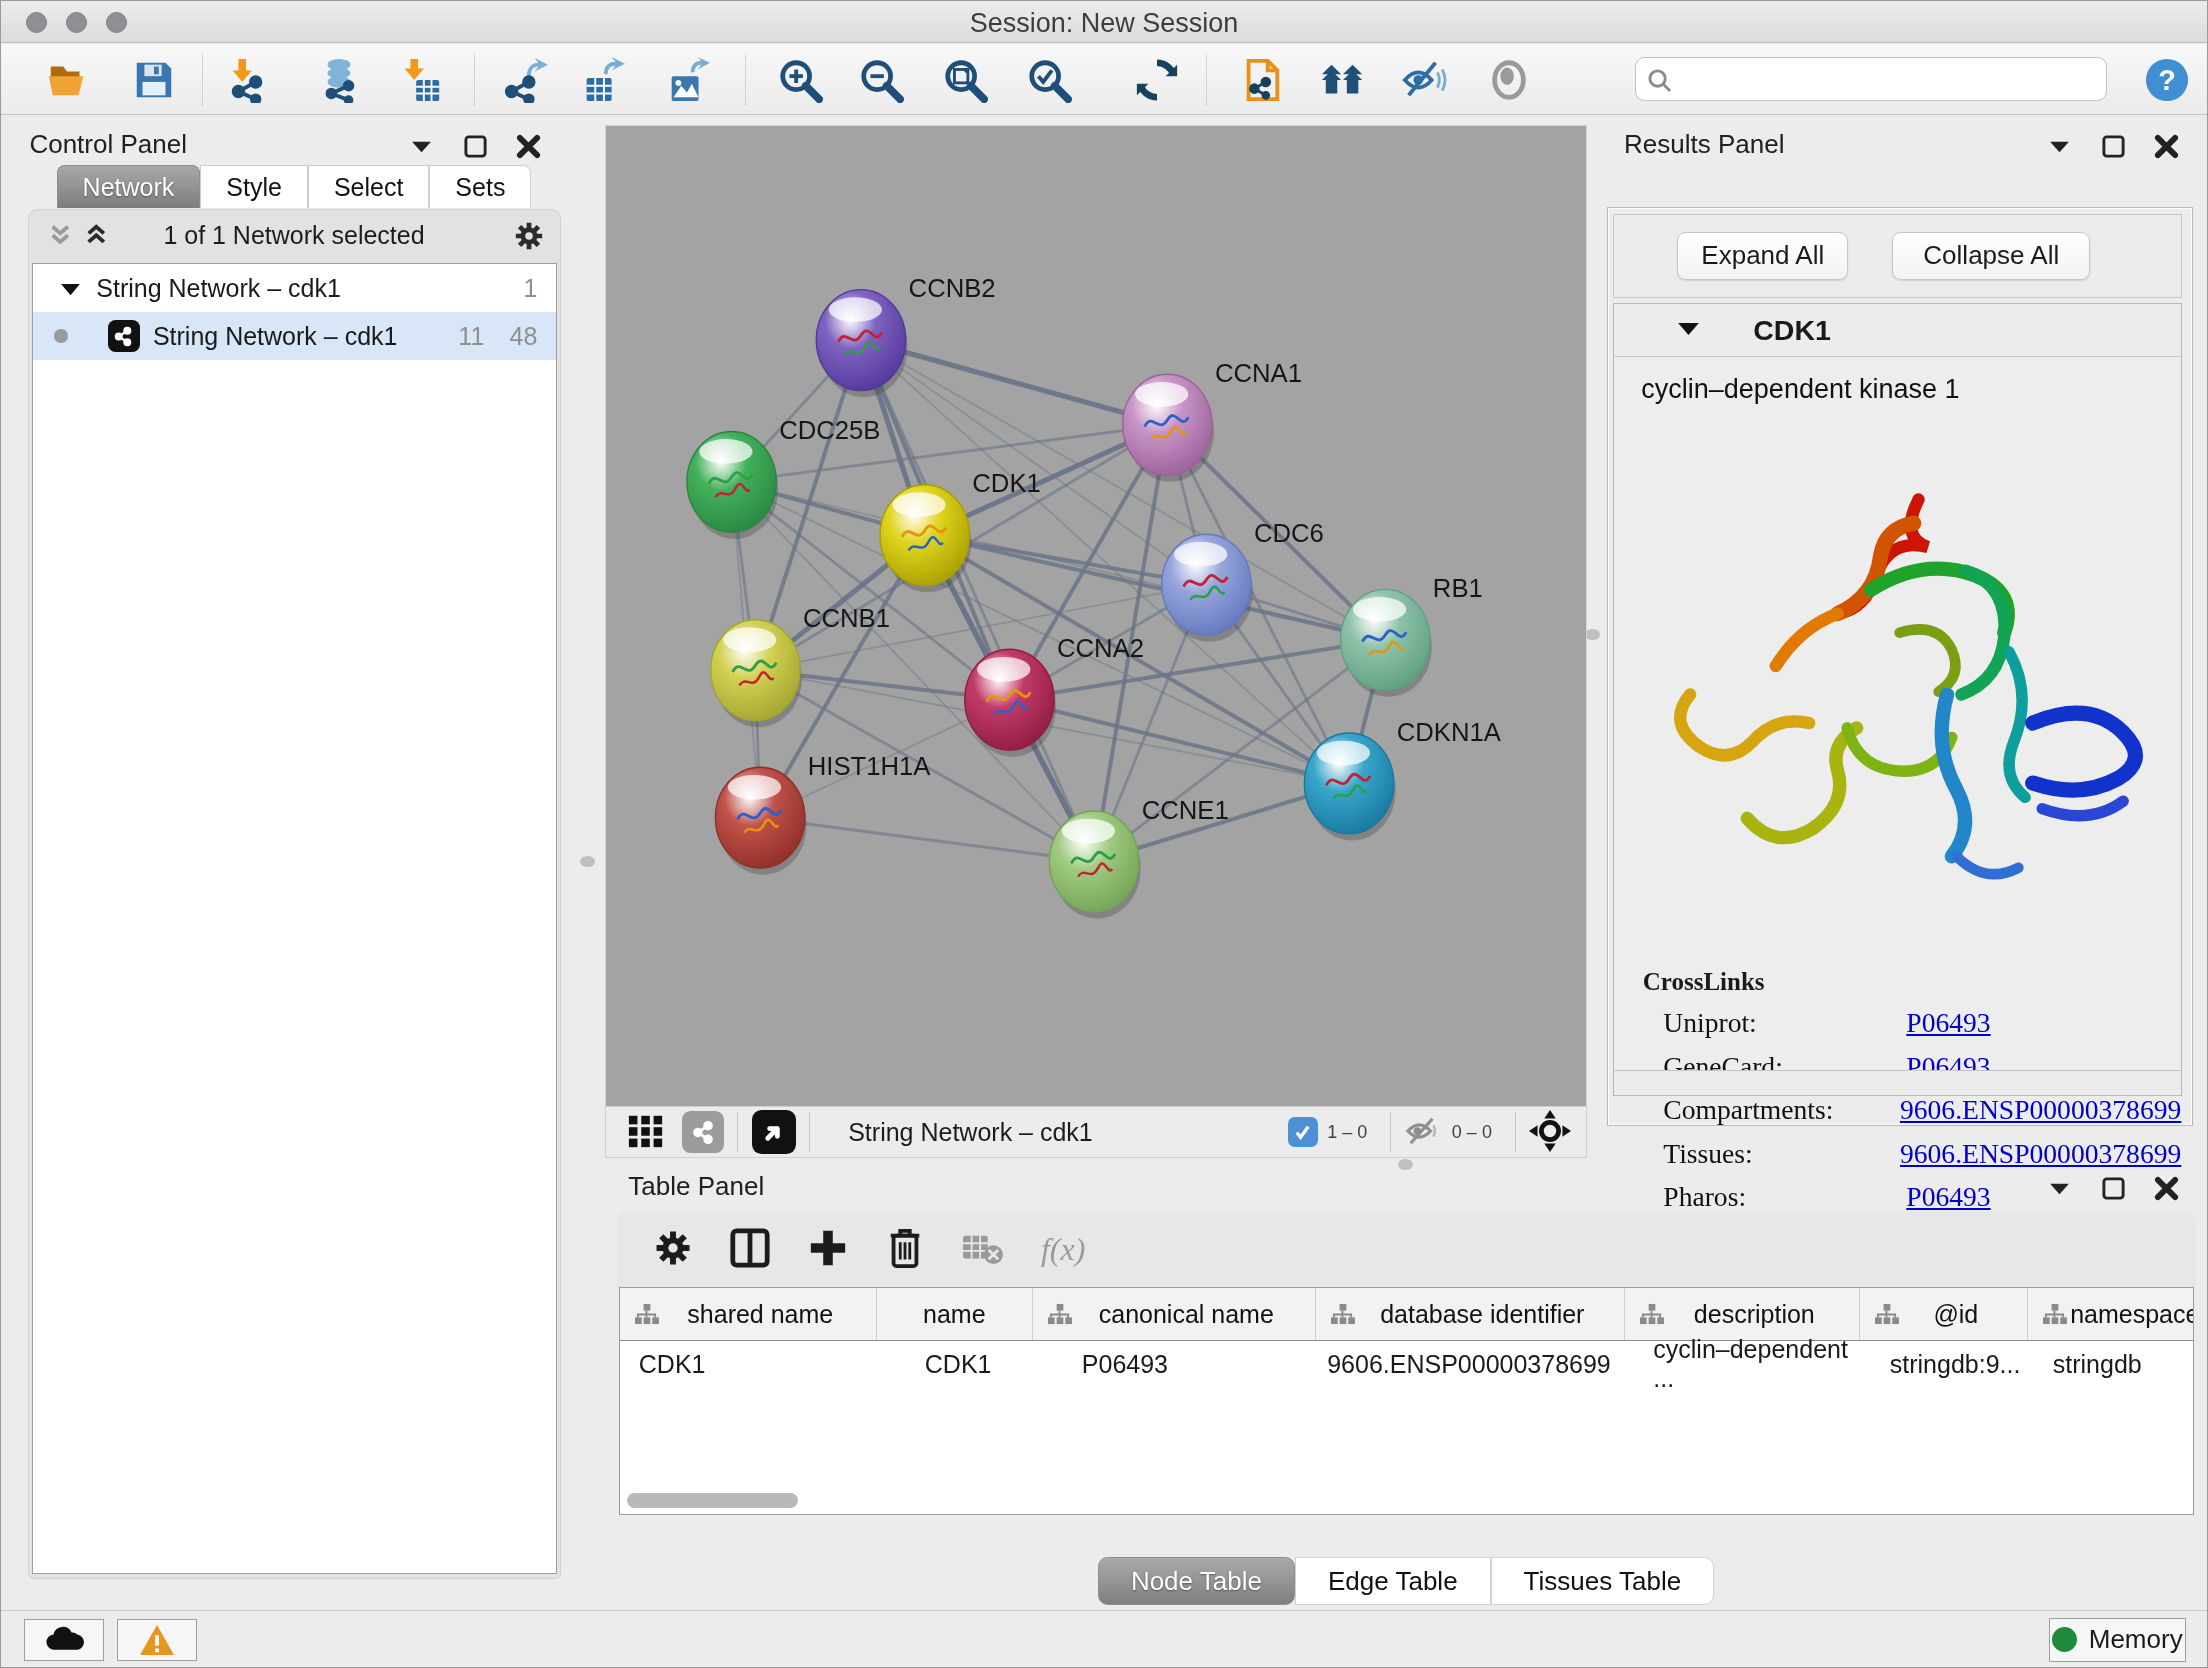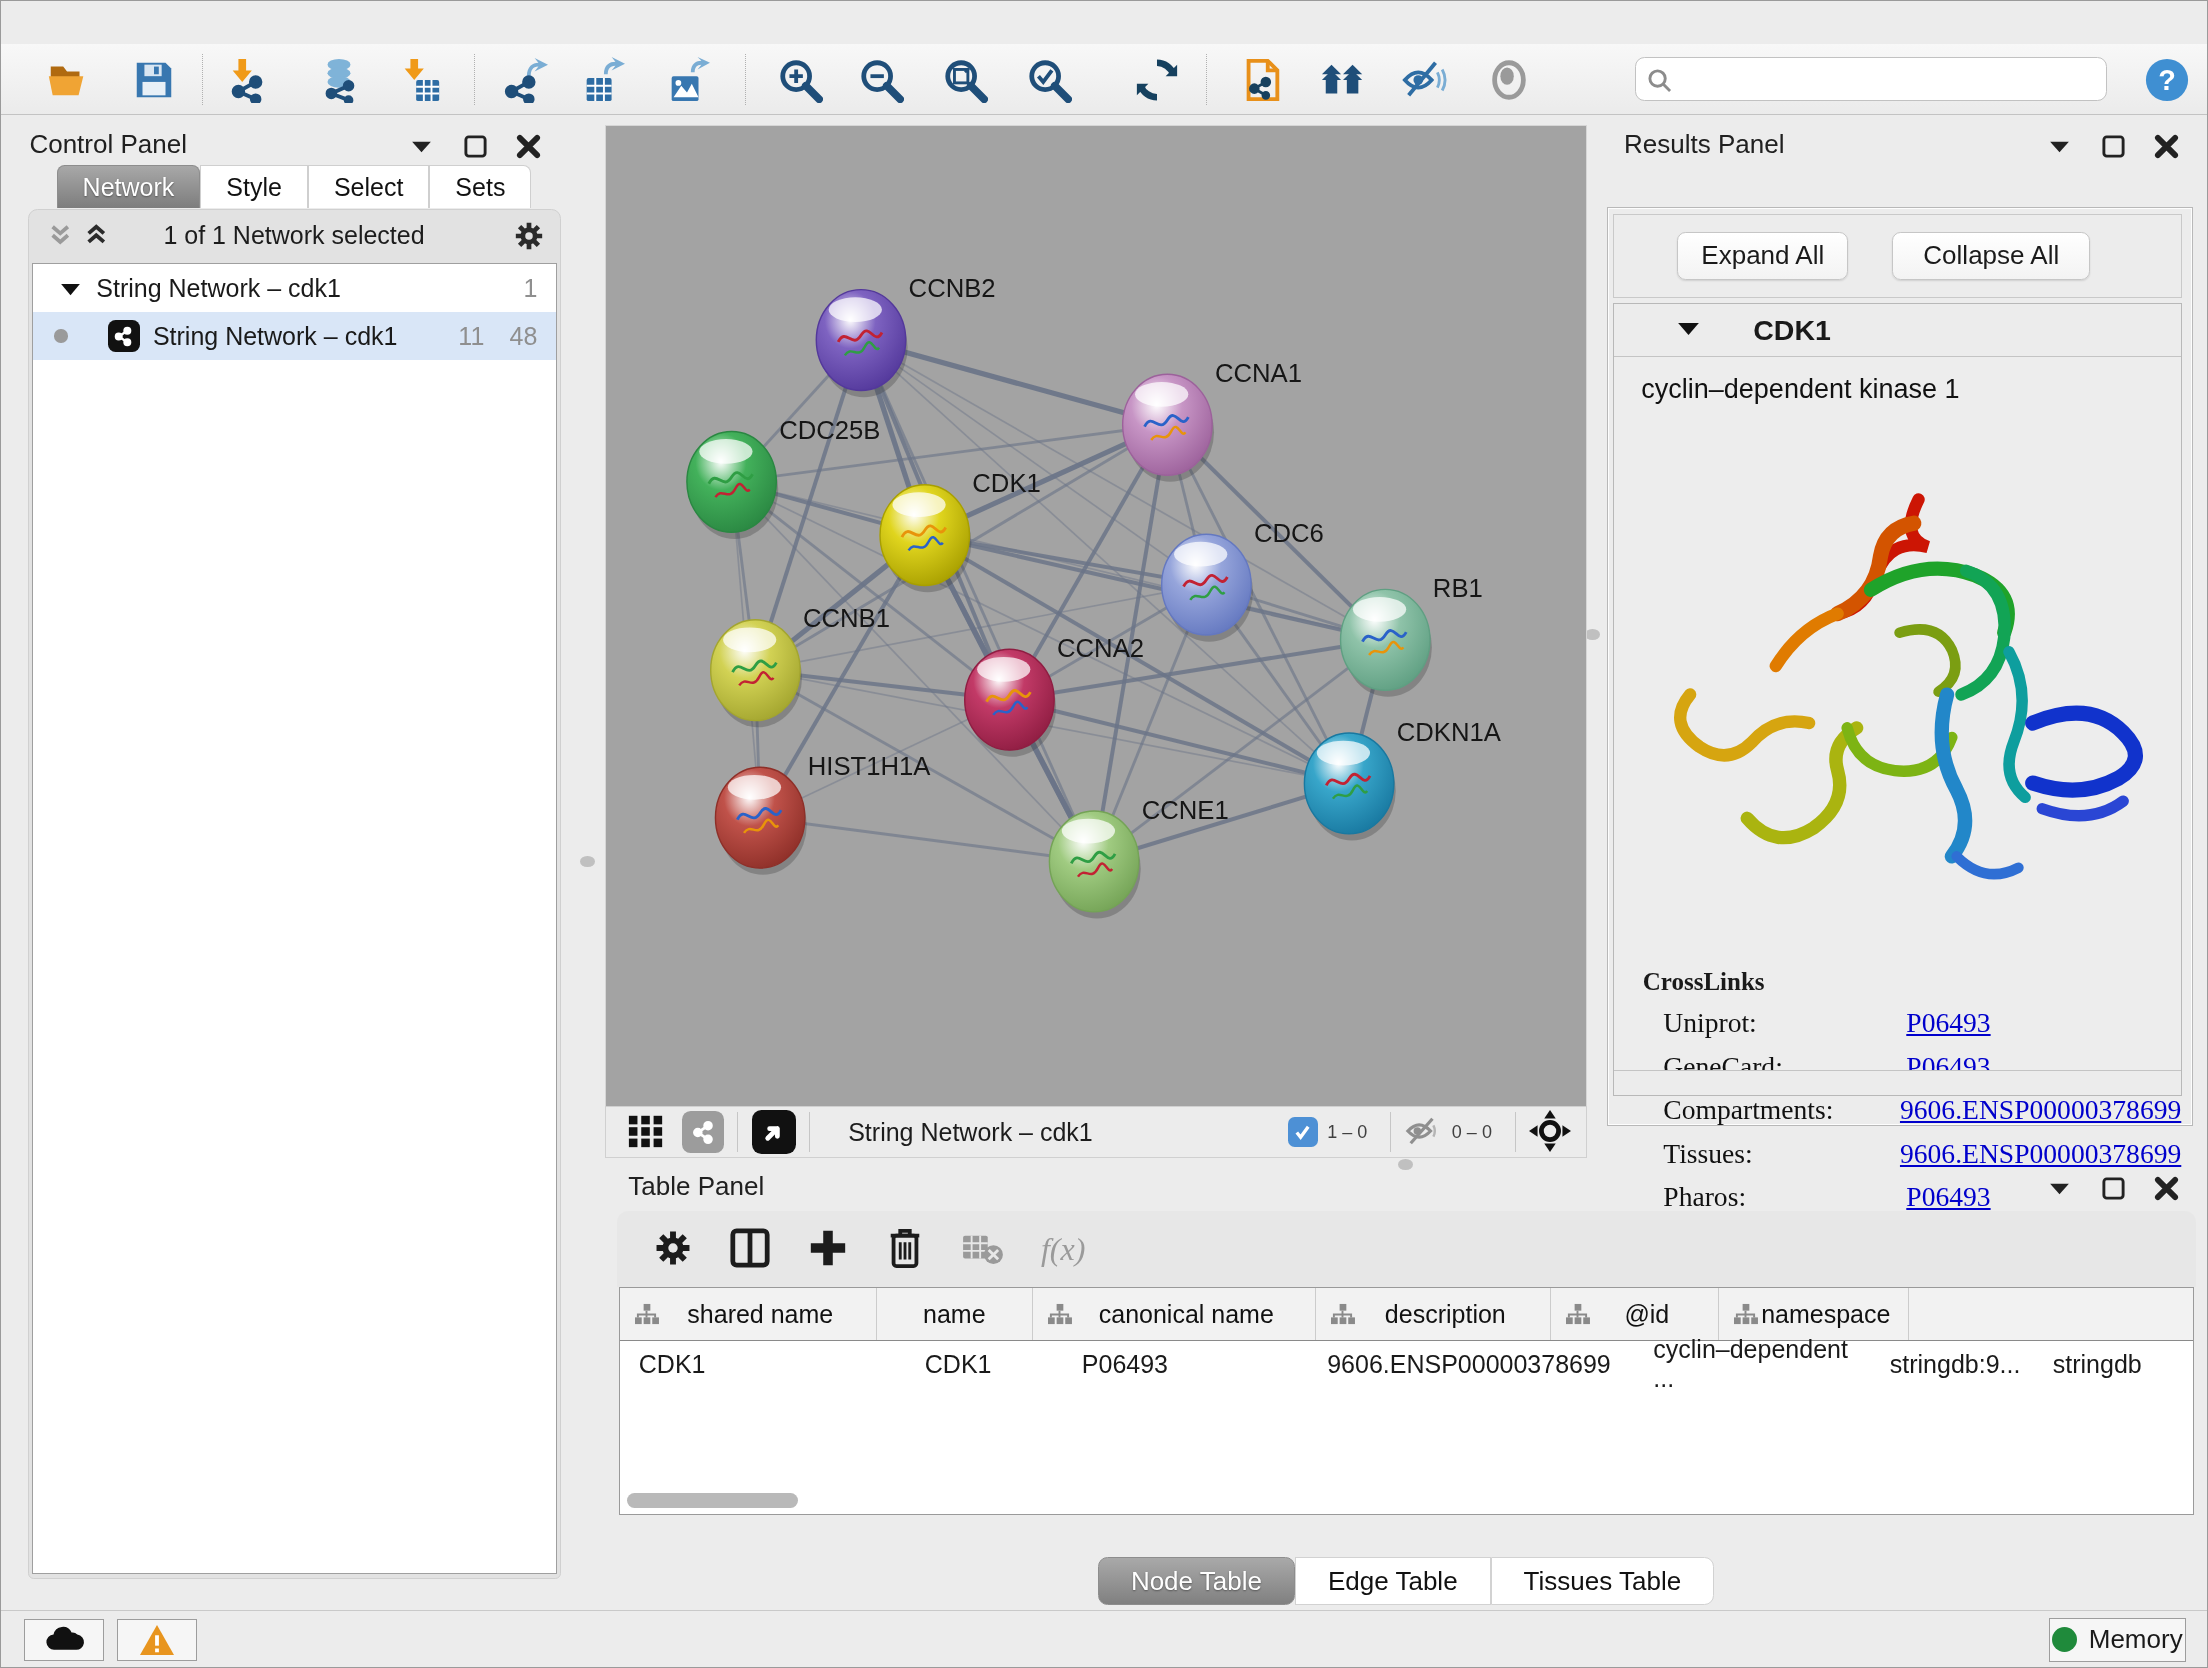"Session: New Session" div.titlebar { html: none -> <div> <span></span> <span></span> <span></span> <div>Session: New Session</div> </div> }
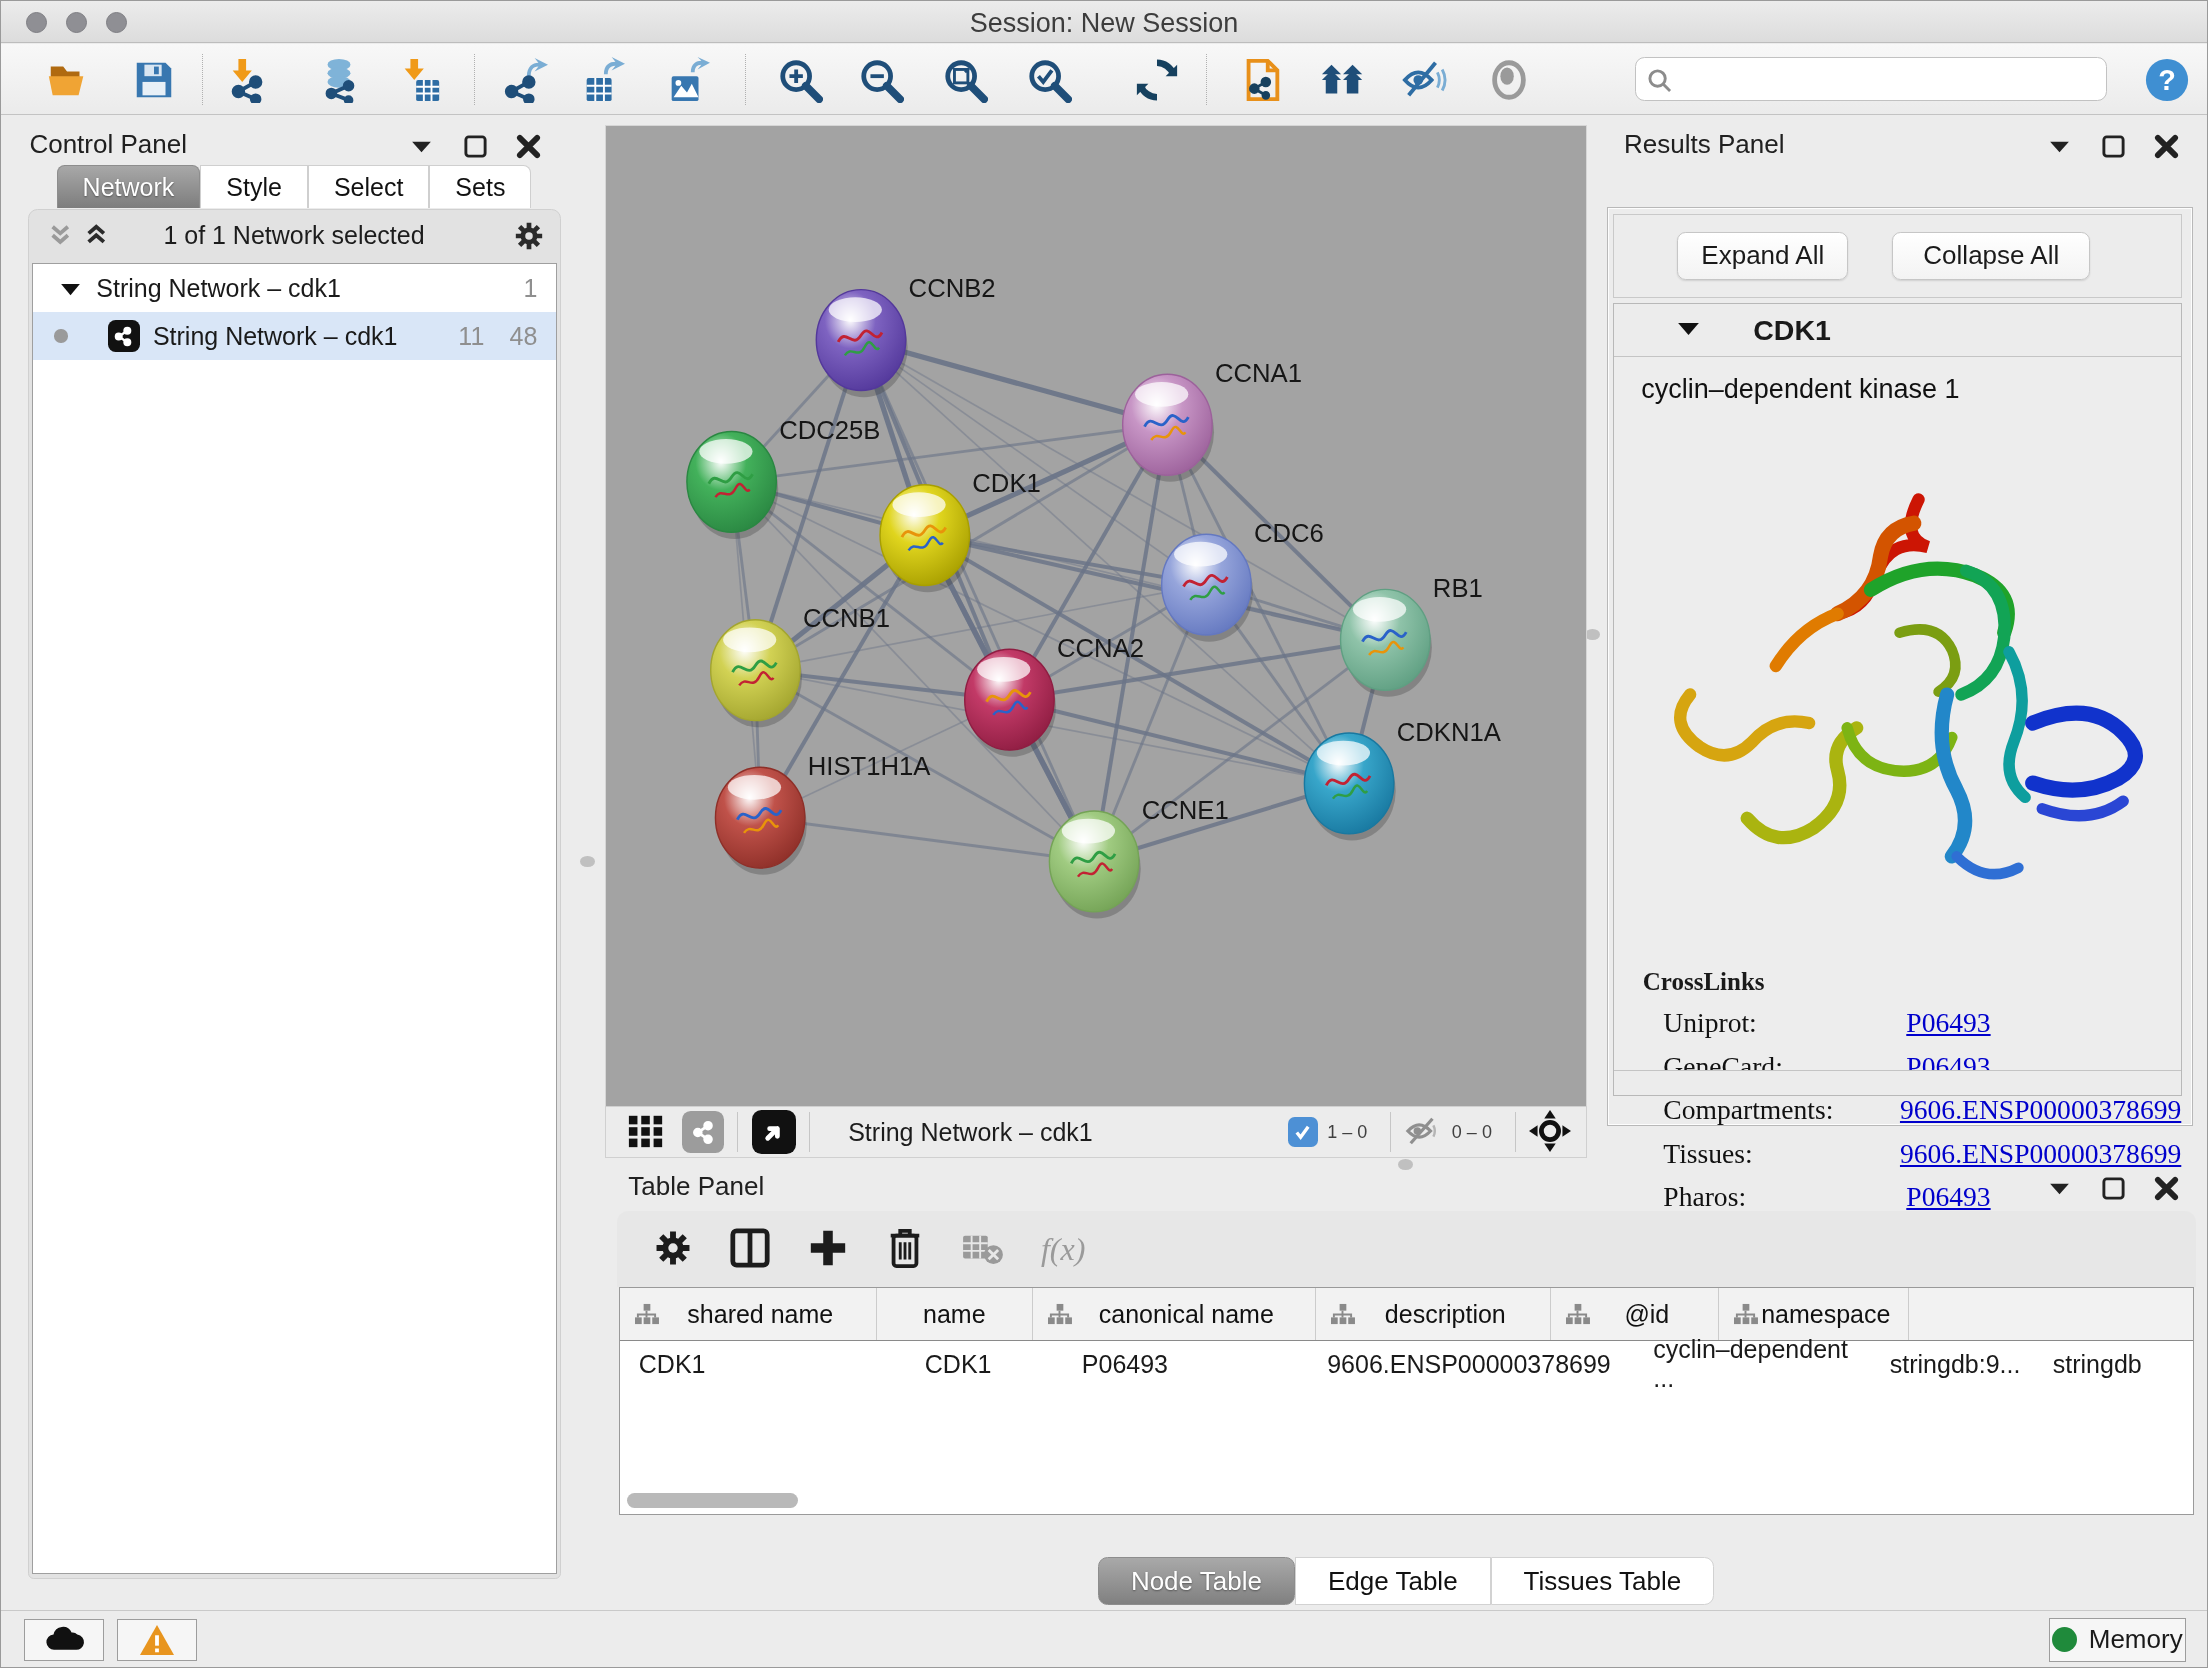"database identifier" div.th { html: none -> <div> <svg> <g> <rect></rect> <rect></rect> <rect></rect> <rect></rect> <path></path> </g> </svg> <span>database identifier</span> </div> }
